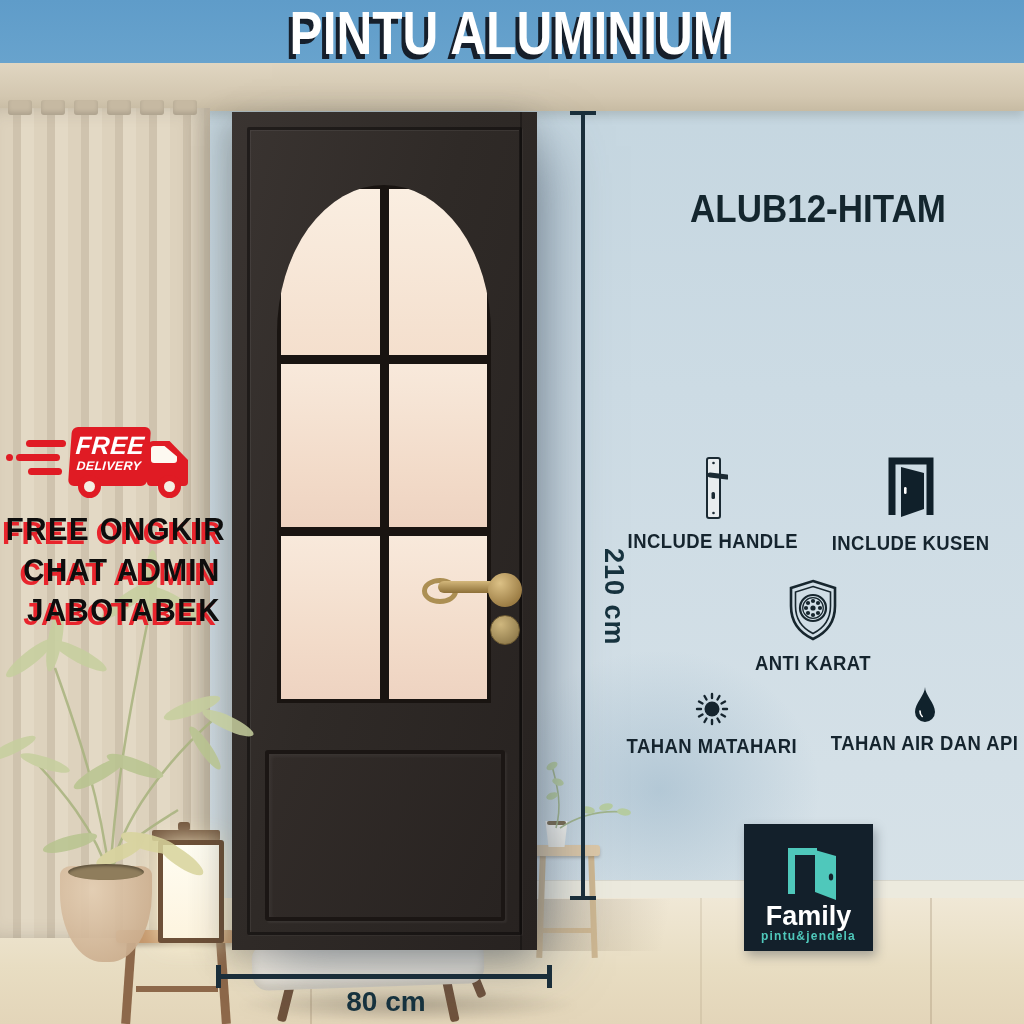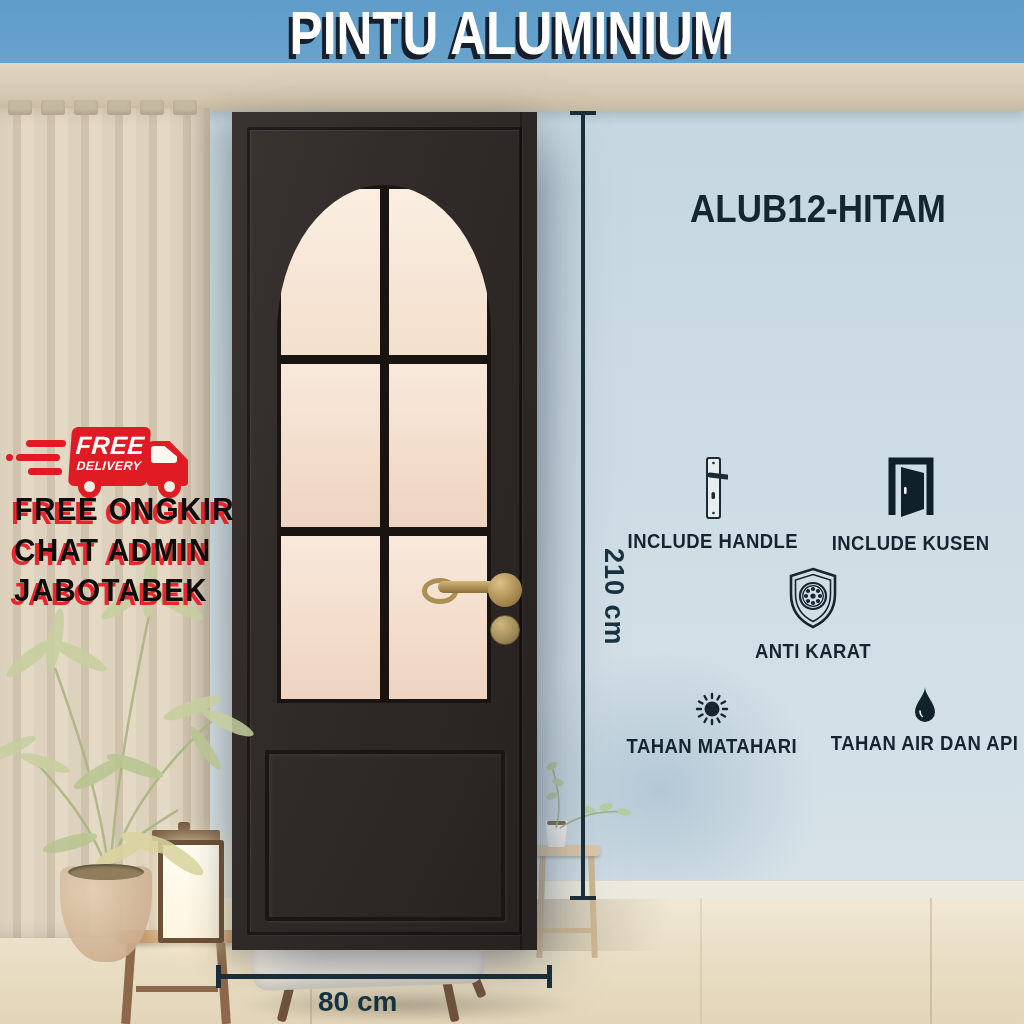"FREE ONGKIR" .promo-lines { margin-left: 9px -> none; text-align: left -> right; top: 492px -> 512px }
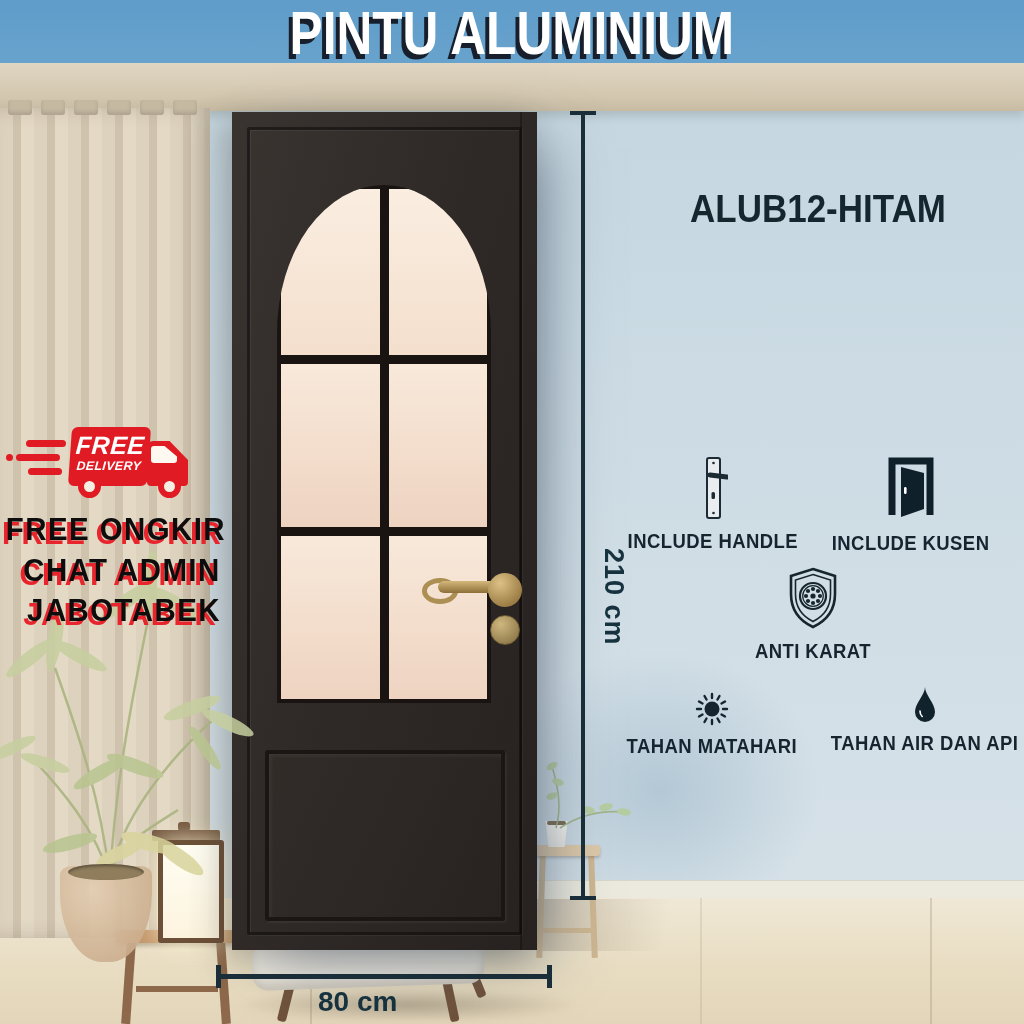"ANTI KARAT" div.feat { top: 566px -> 578px }
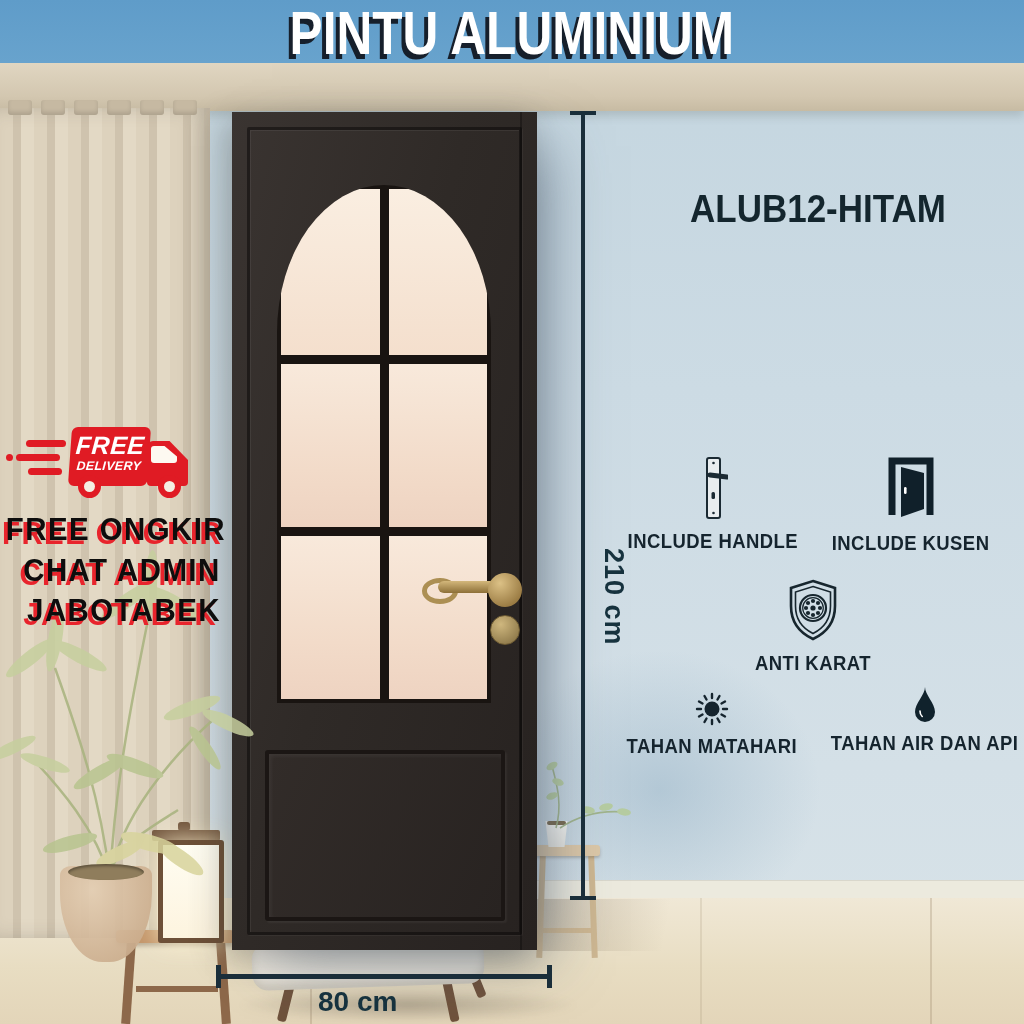"Family" div.abs { html: none -> <div> <svg> <rect></rect> <rect></rect> <polygon></polygon> <ellipse></ellipse> </svg> <div>Family</div> <div>pintu&amp;jendela</div> </div> }
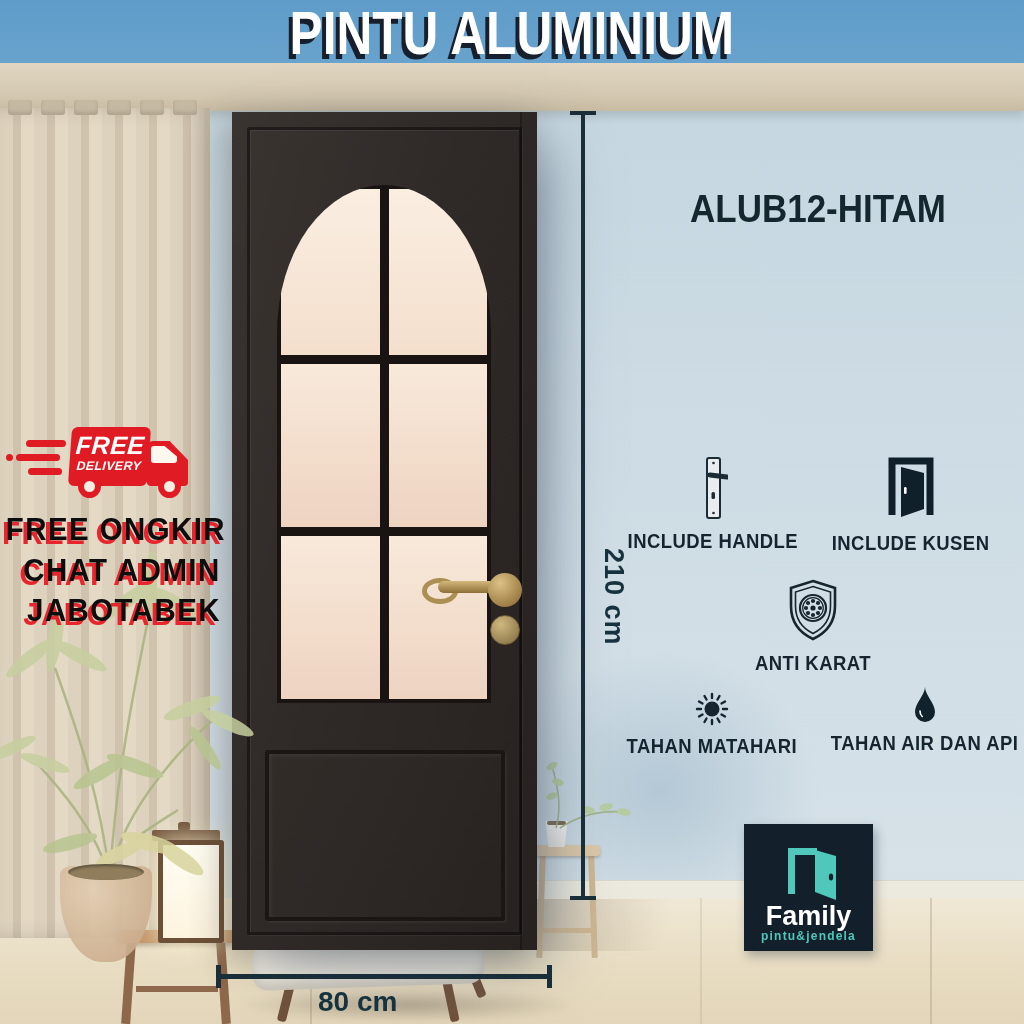"80 cm" .dim-label-h { text-align: left -> center }
